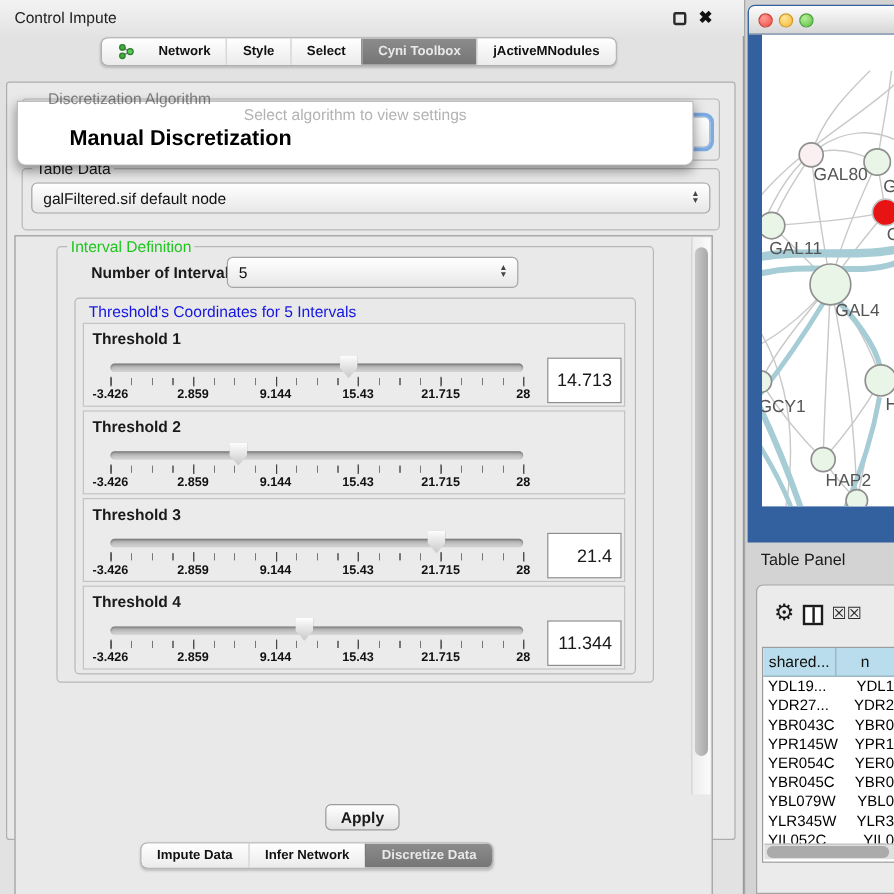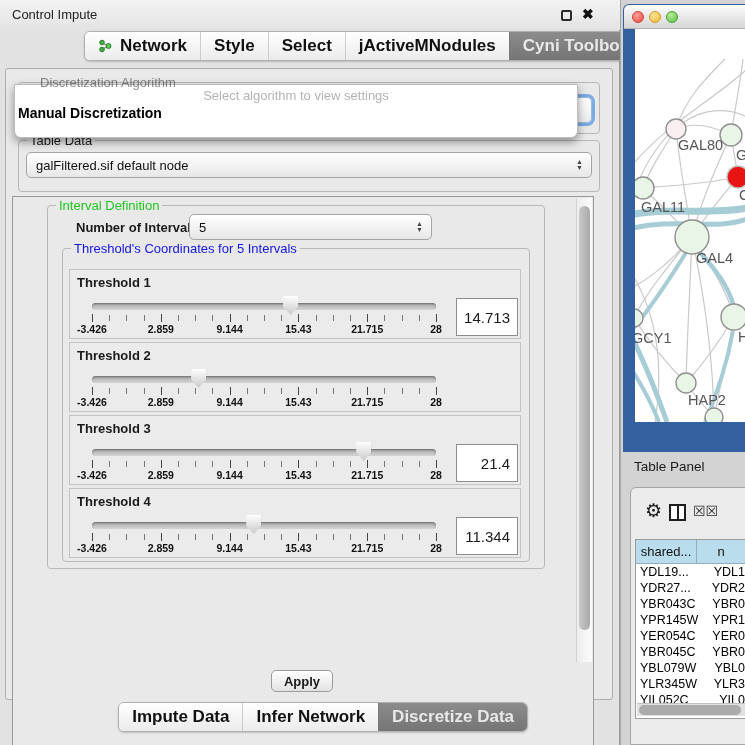"Network" .seg-tab { font-size: 17px -> 11px; gap: 8px -> 20px }
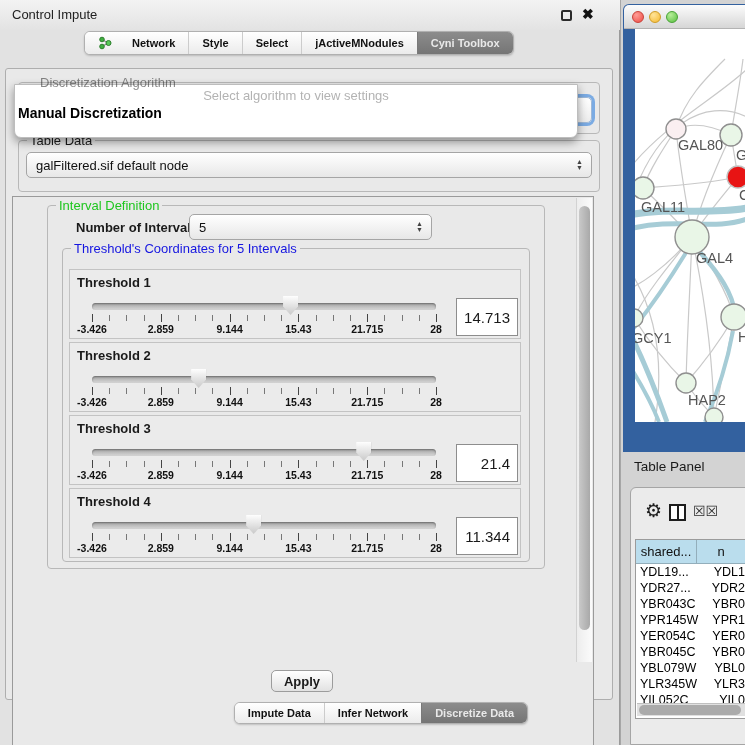"jActiveMNodules" div.seg-tab { order: before "Cyni Toolbox" -> after "Cyni Toolbox" }
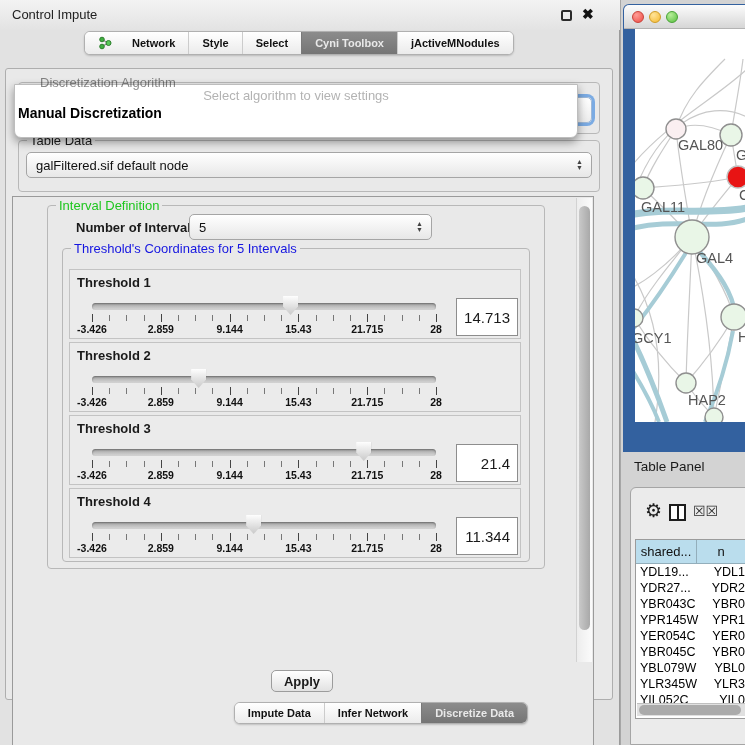"Manual Discretization" .popup-item { font-size: 14px -> 18px; margin-left: none -> 40px }
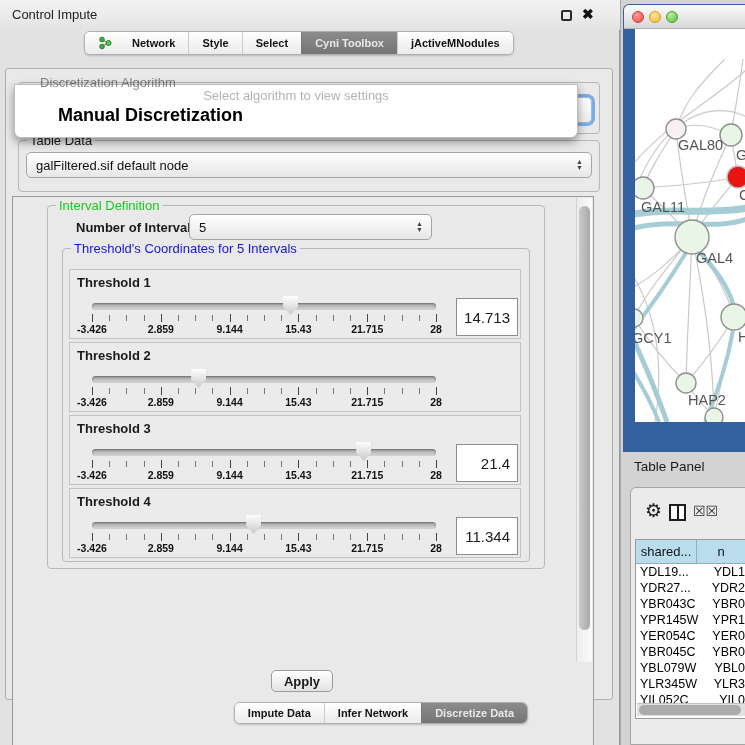"Threshold's Coordinates for 5 Intervals" .t-blue { margin-top: none -> 11px }
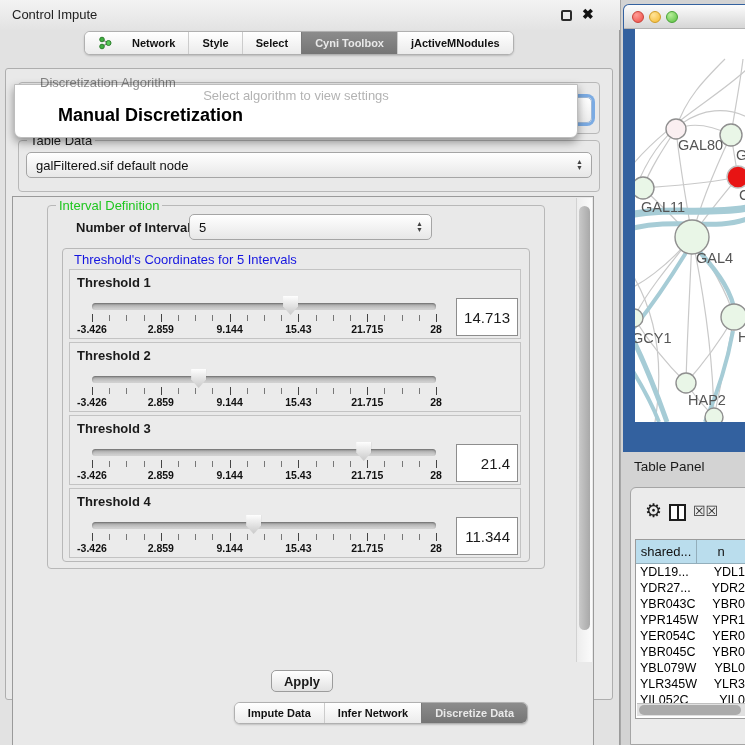"Impute Data" #bottom-tabs { justify-content: flex-end -> center }
